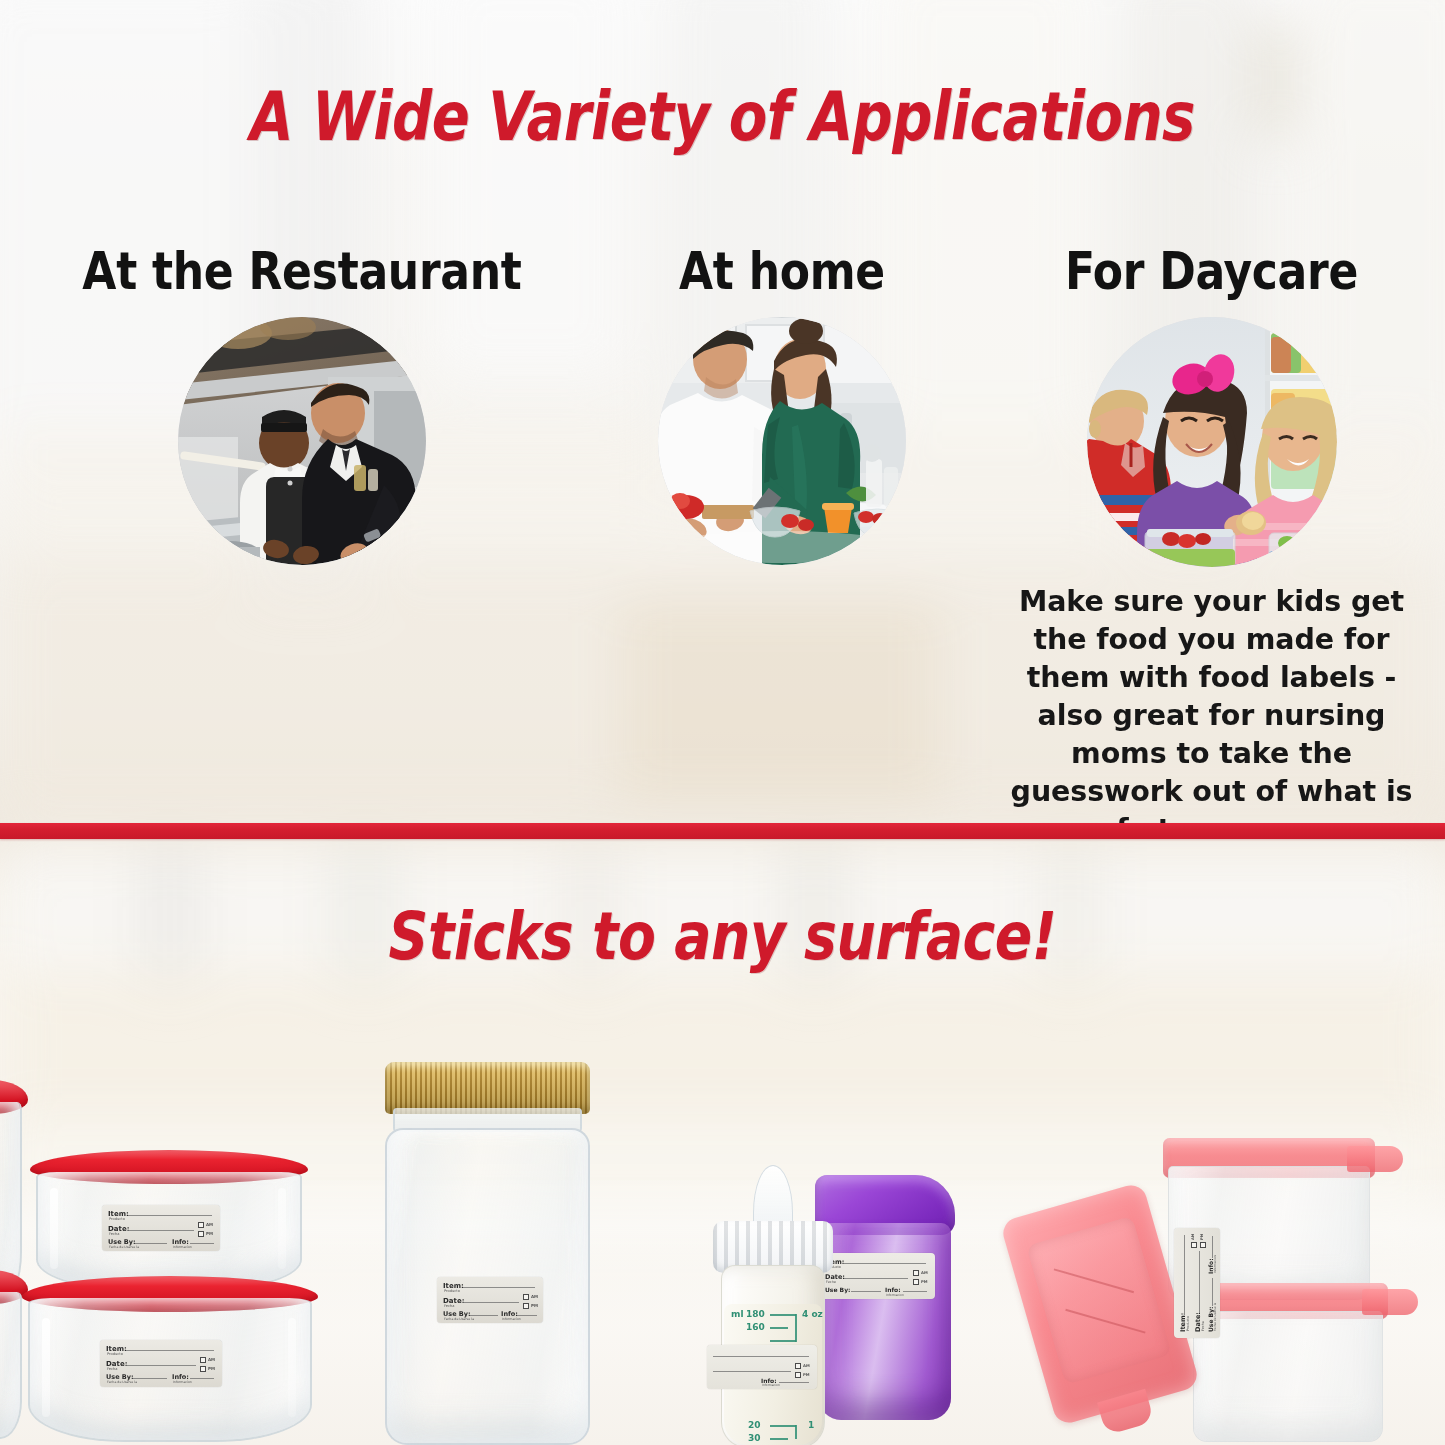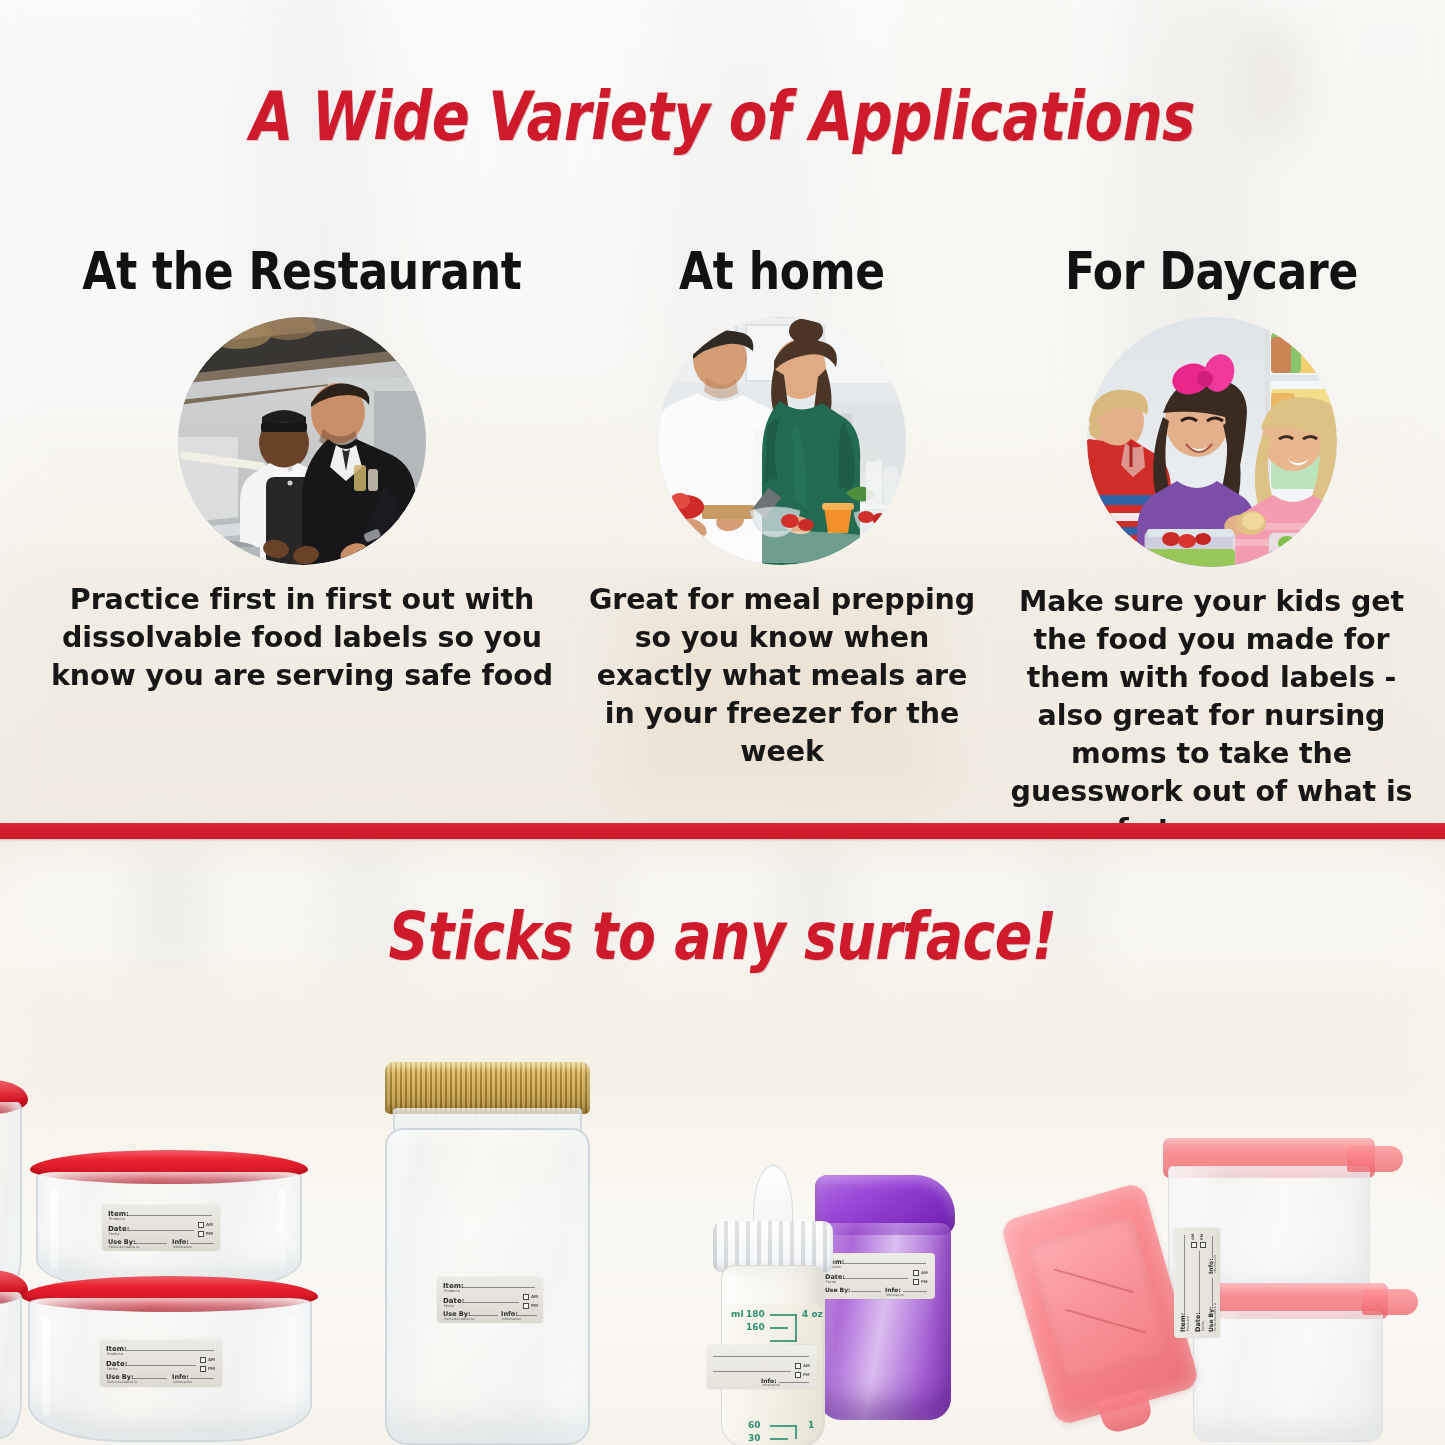"Practice first in first out" div.col-body { html: <div>Practice first in first out with dissolvable food labels so you know you are serving safe food</div> -> none }
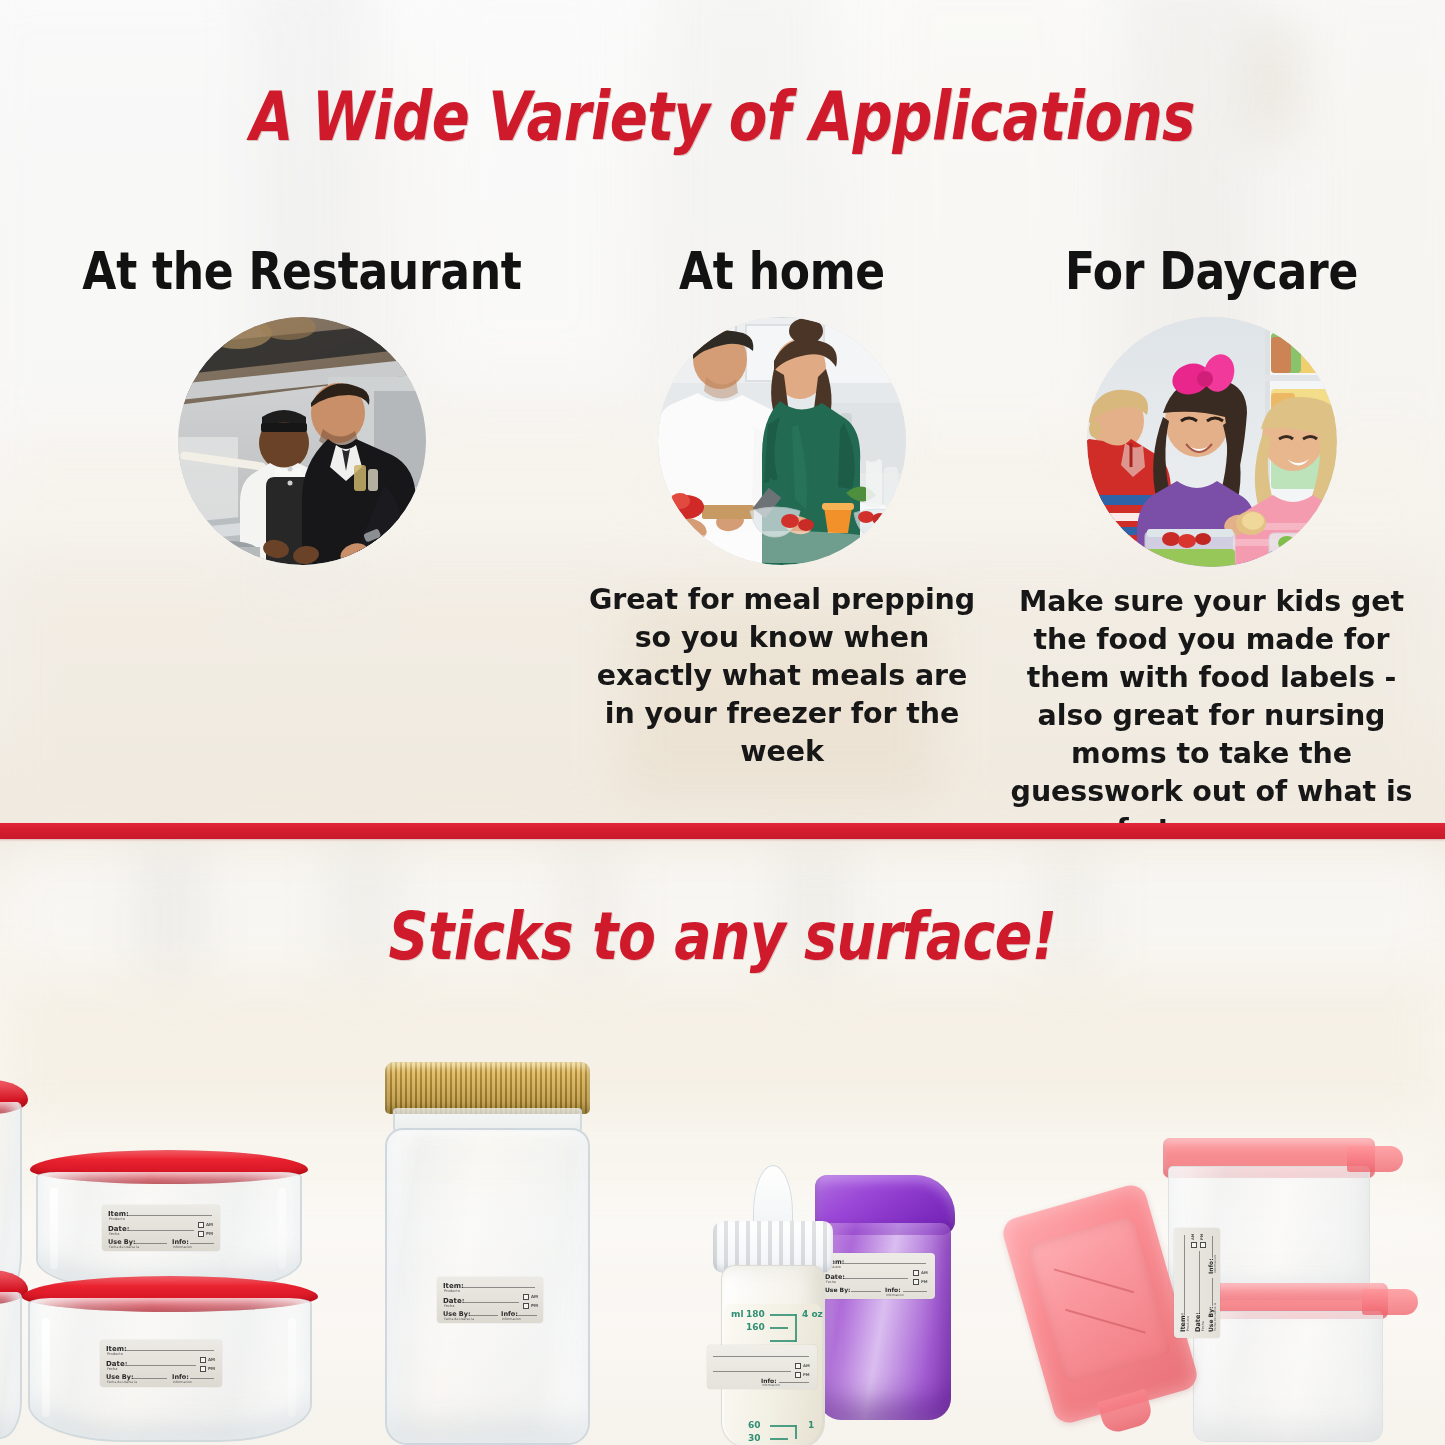"Great for meal prepping so" div.col-body { html: <div>Great for meal prepping so you know when exactly what meals are in your freezer for the week</div> -> none }
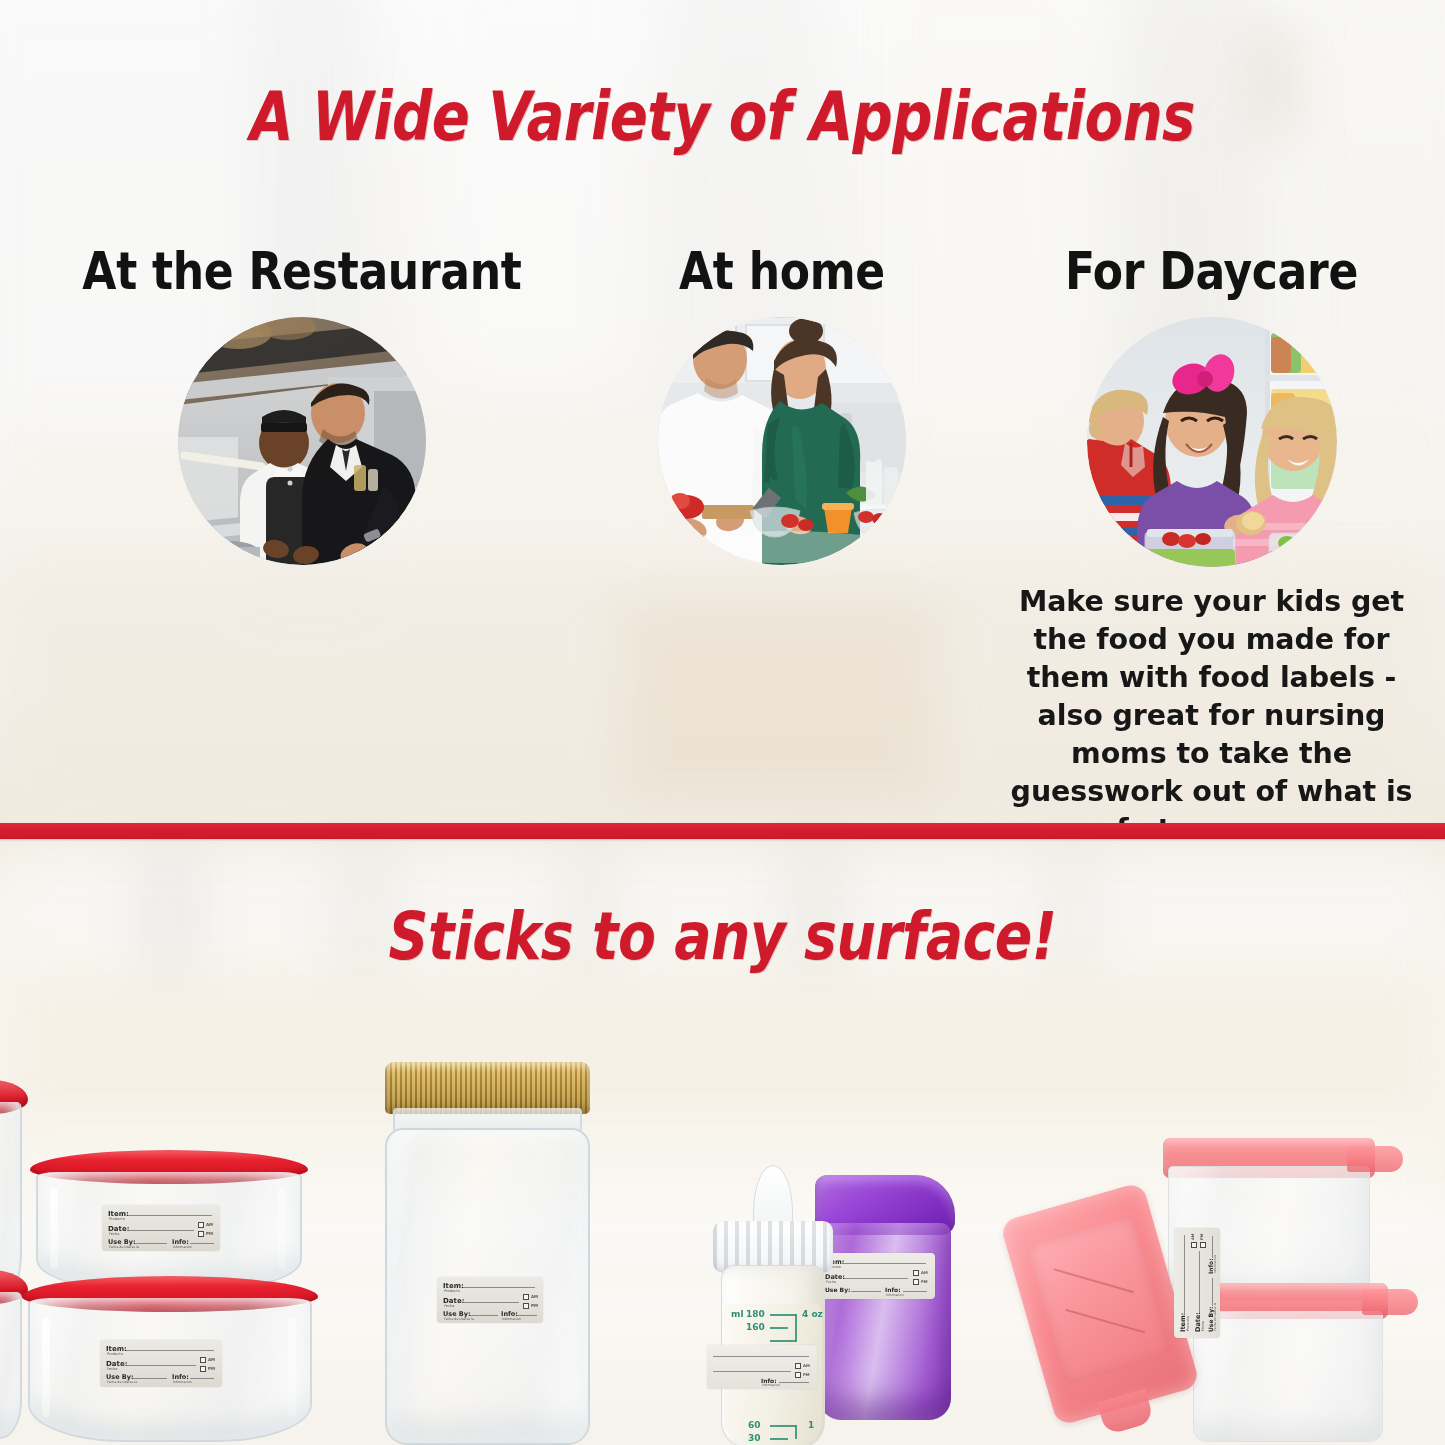"60" div.measure { text: 60 -> 20 }
